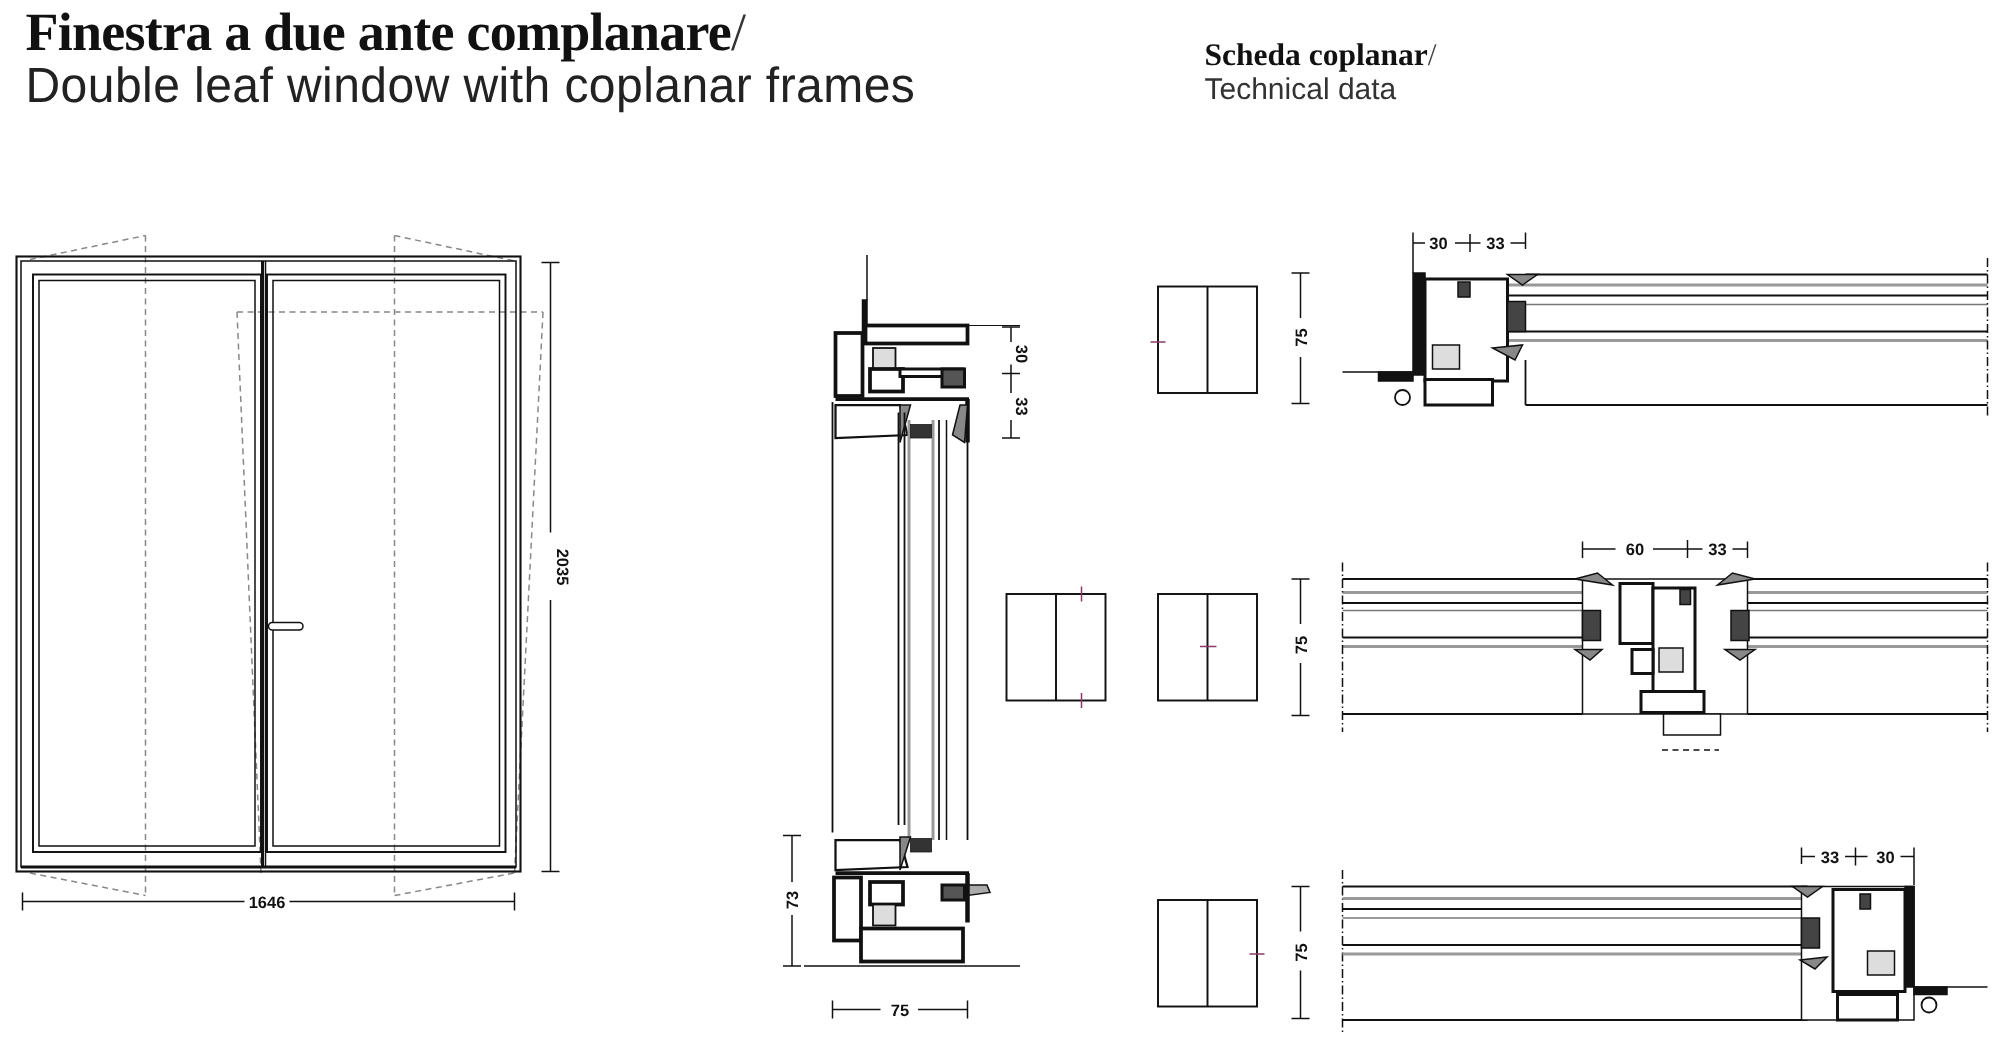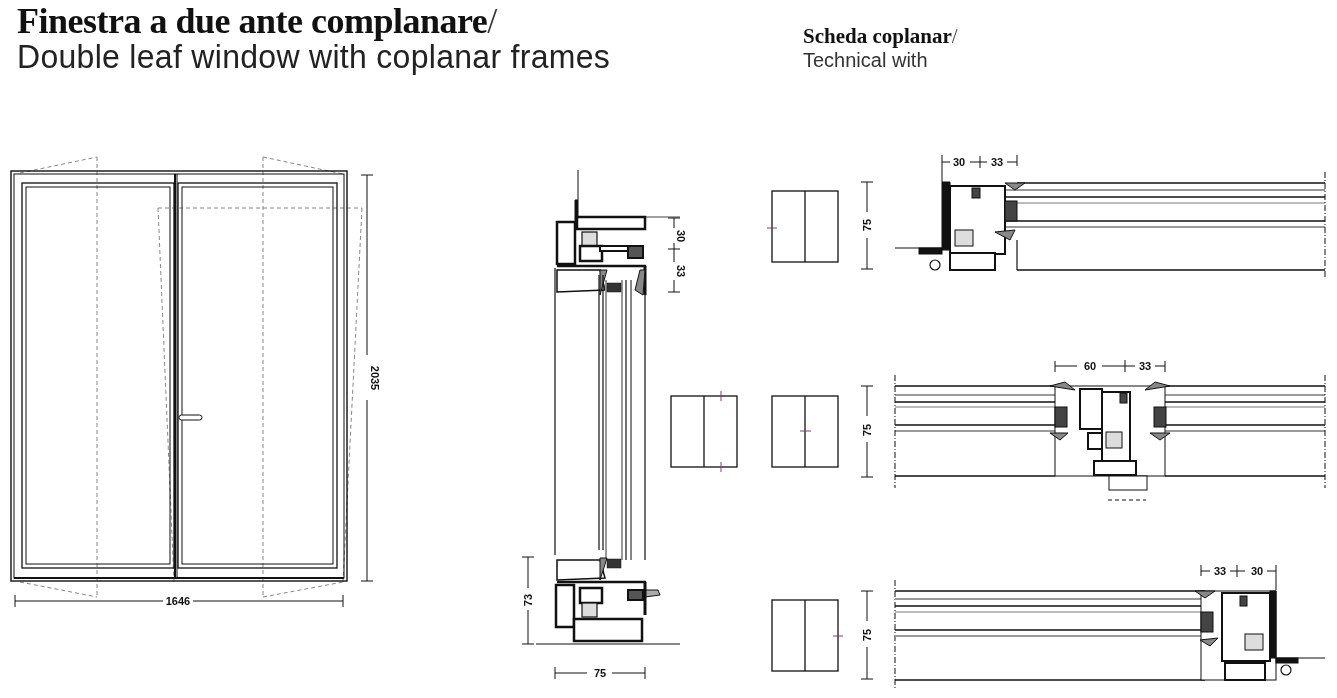"Technical with" div.sub-en { text: with -> data }
